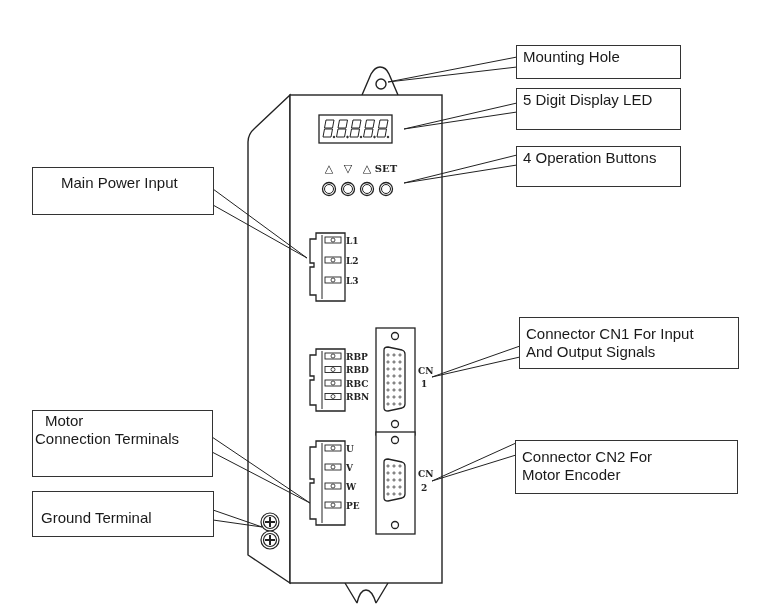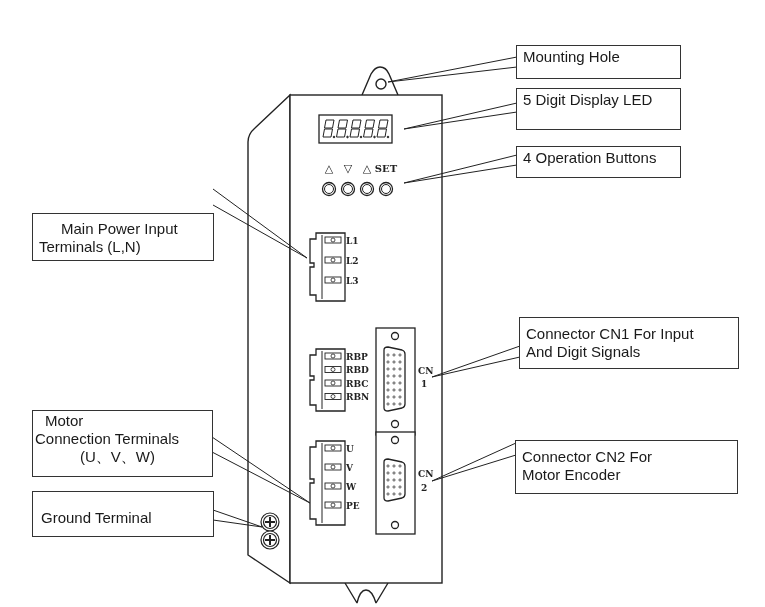"4 Operation Buttons" div.callout { height: 32px -> 41px }
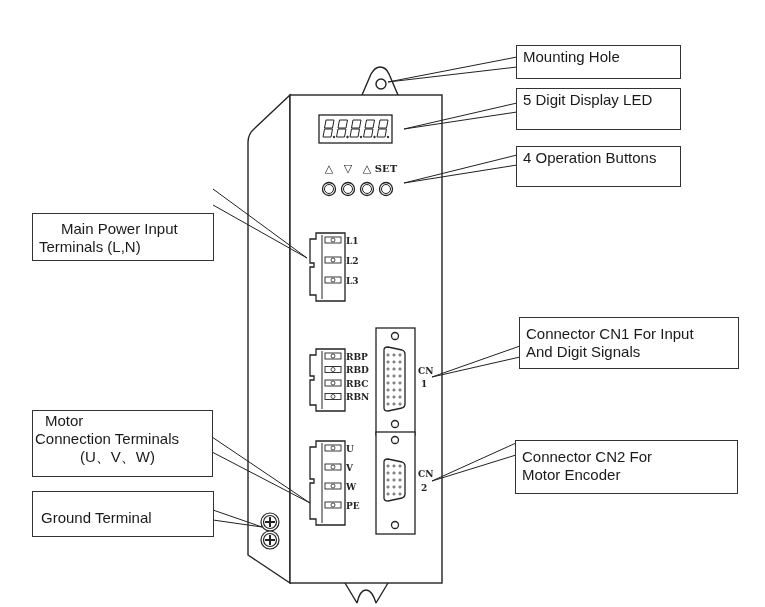"Main Power Input" div.callout { margin-top: 46px -> none }
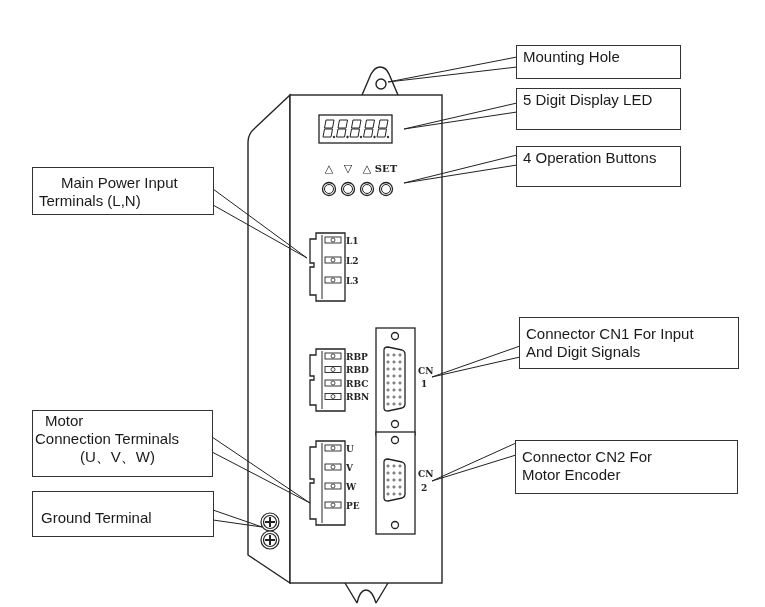"Terminals (L,N)" span { html: <span>Terminals (L,N)</span> -> none }
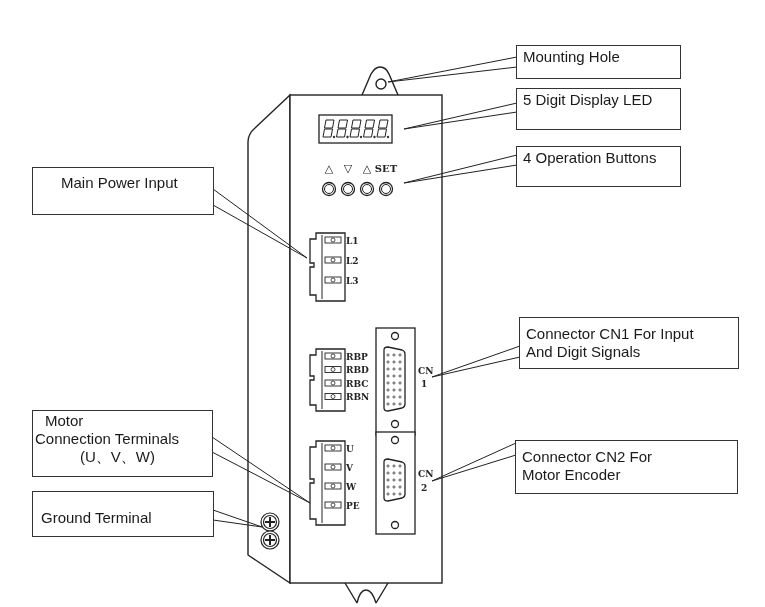"And Digit Signals" span { text: Digit -> Output }
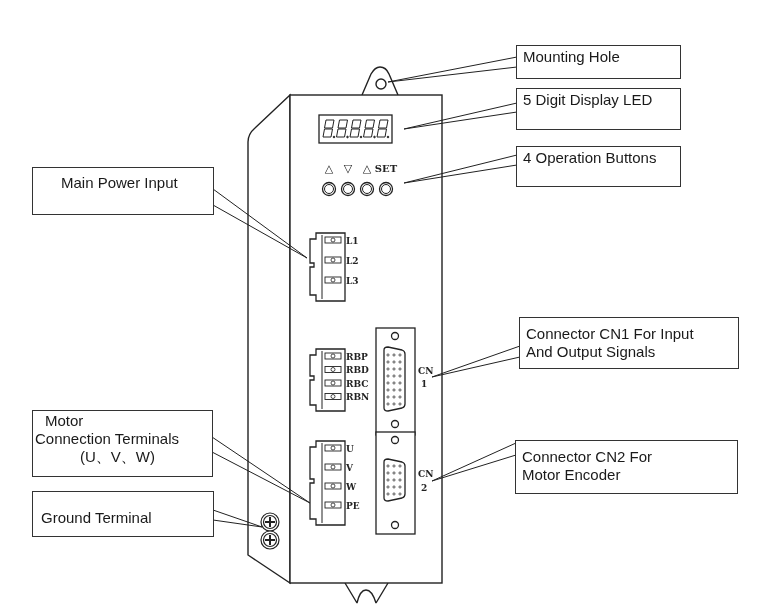"(U、V、W)" span { html: <span>(U、V、W)</span> -> none }
